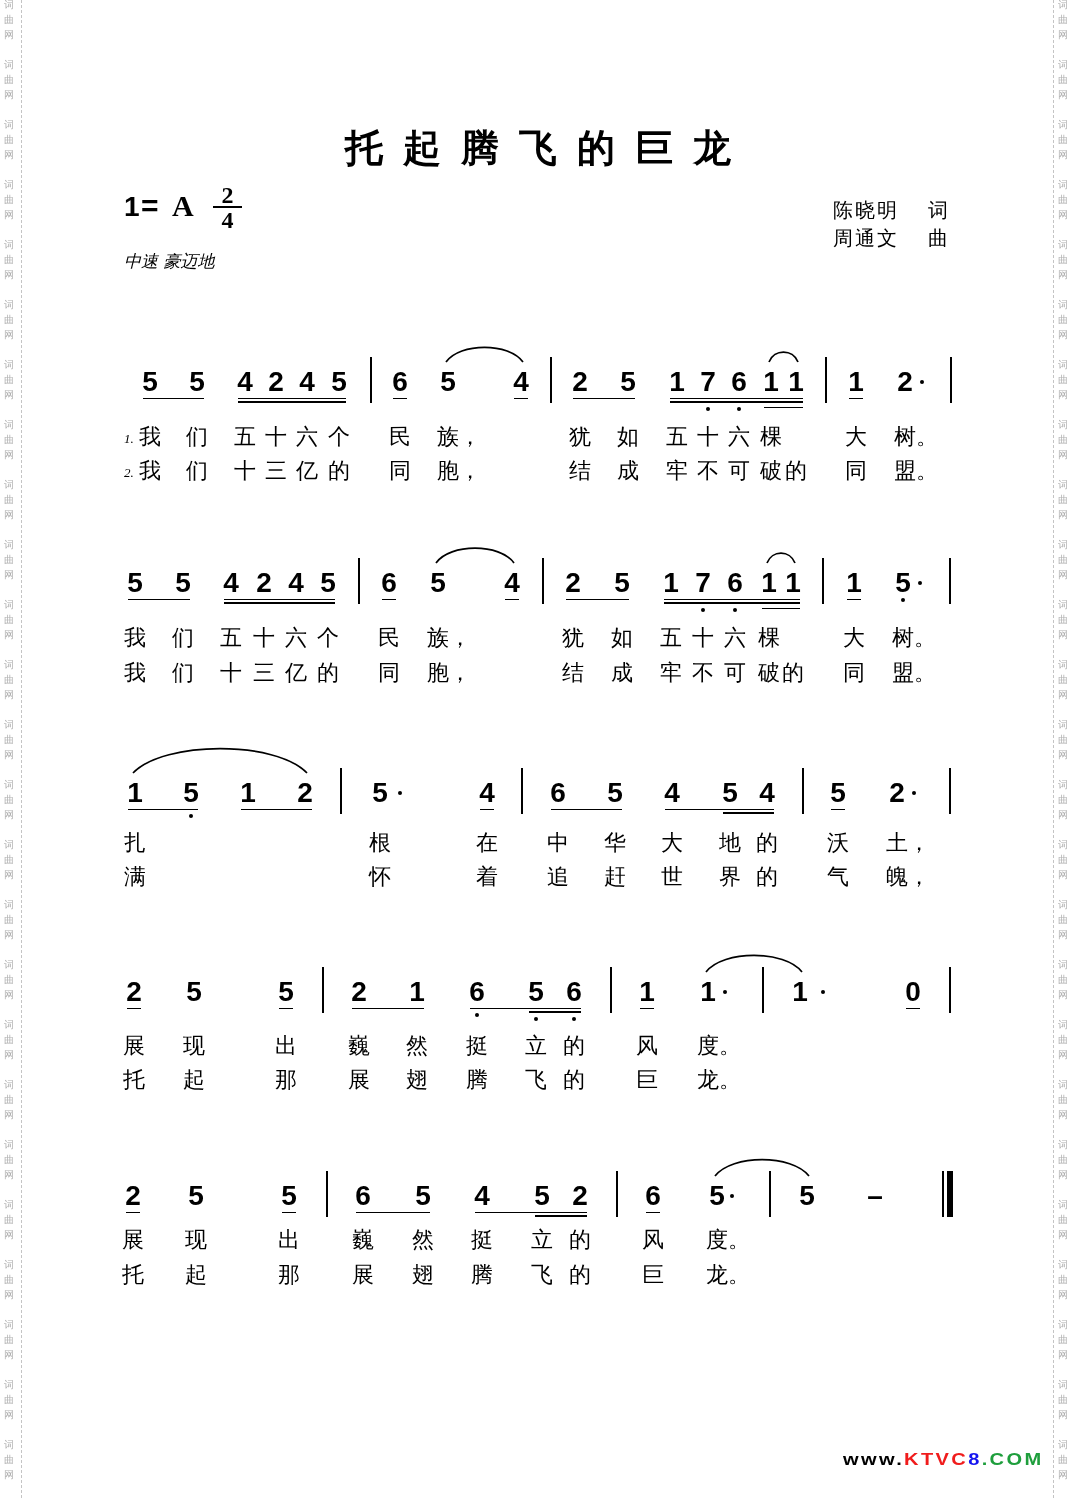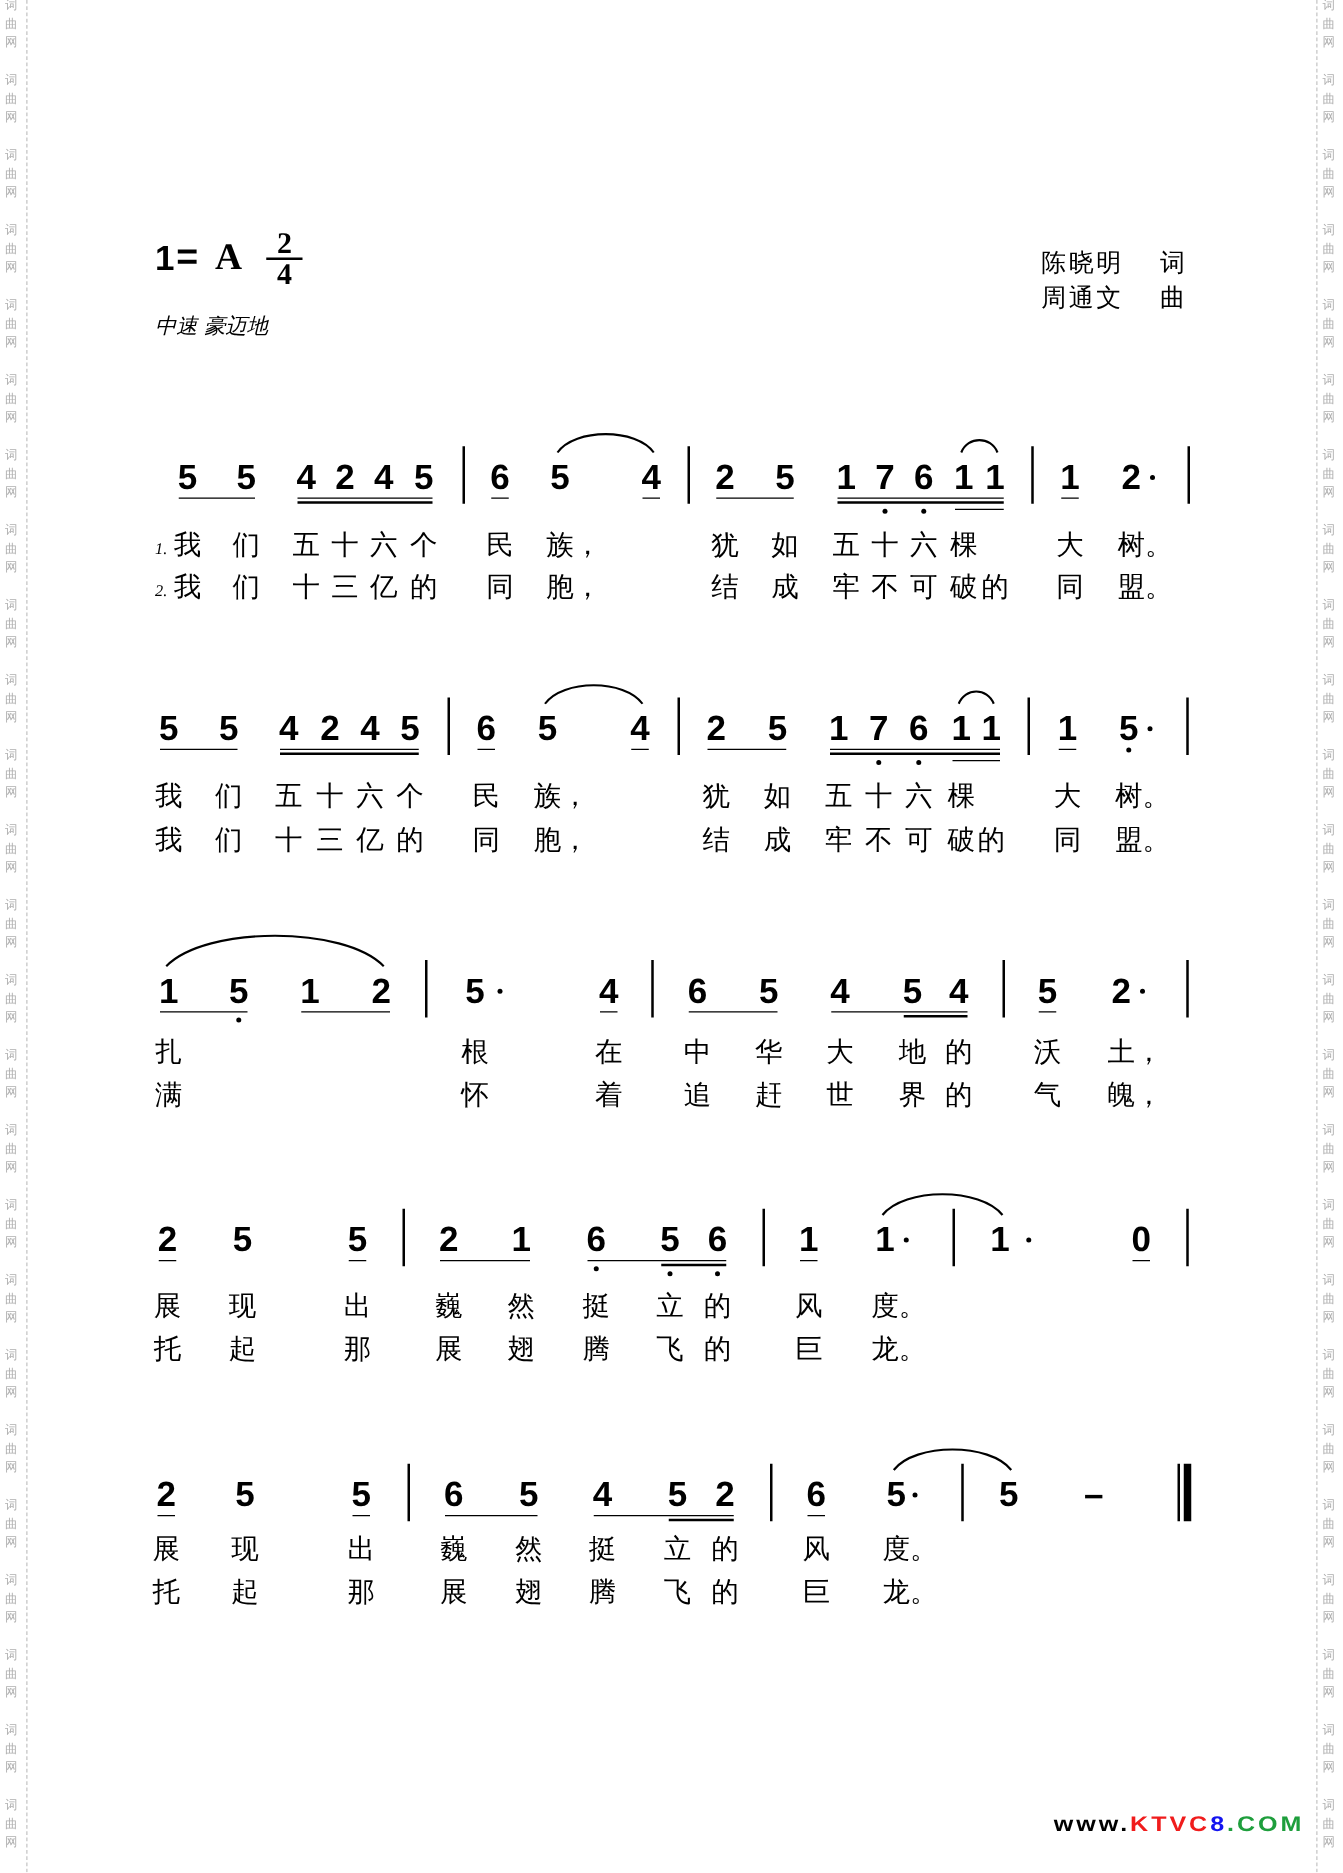"托起腾飞的巨龙" div.title { html: none -> <div>托起腾飞的巨龙</div> }
